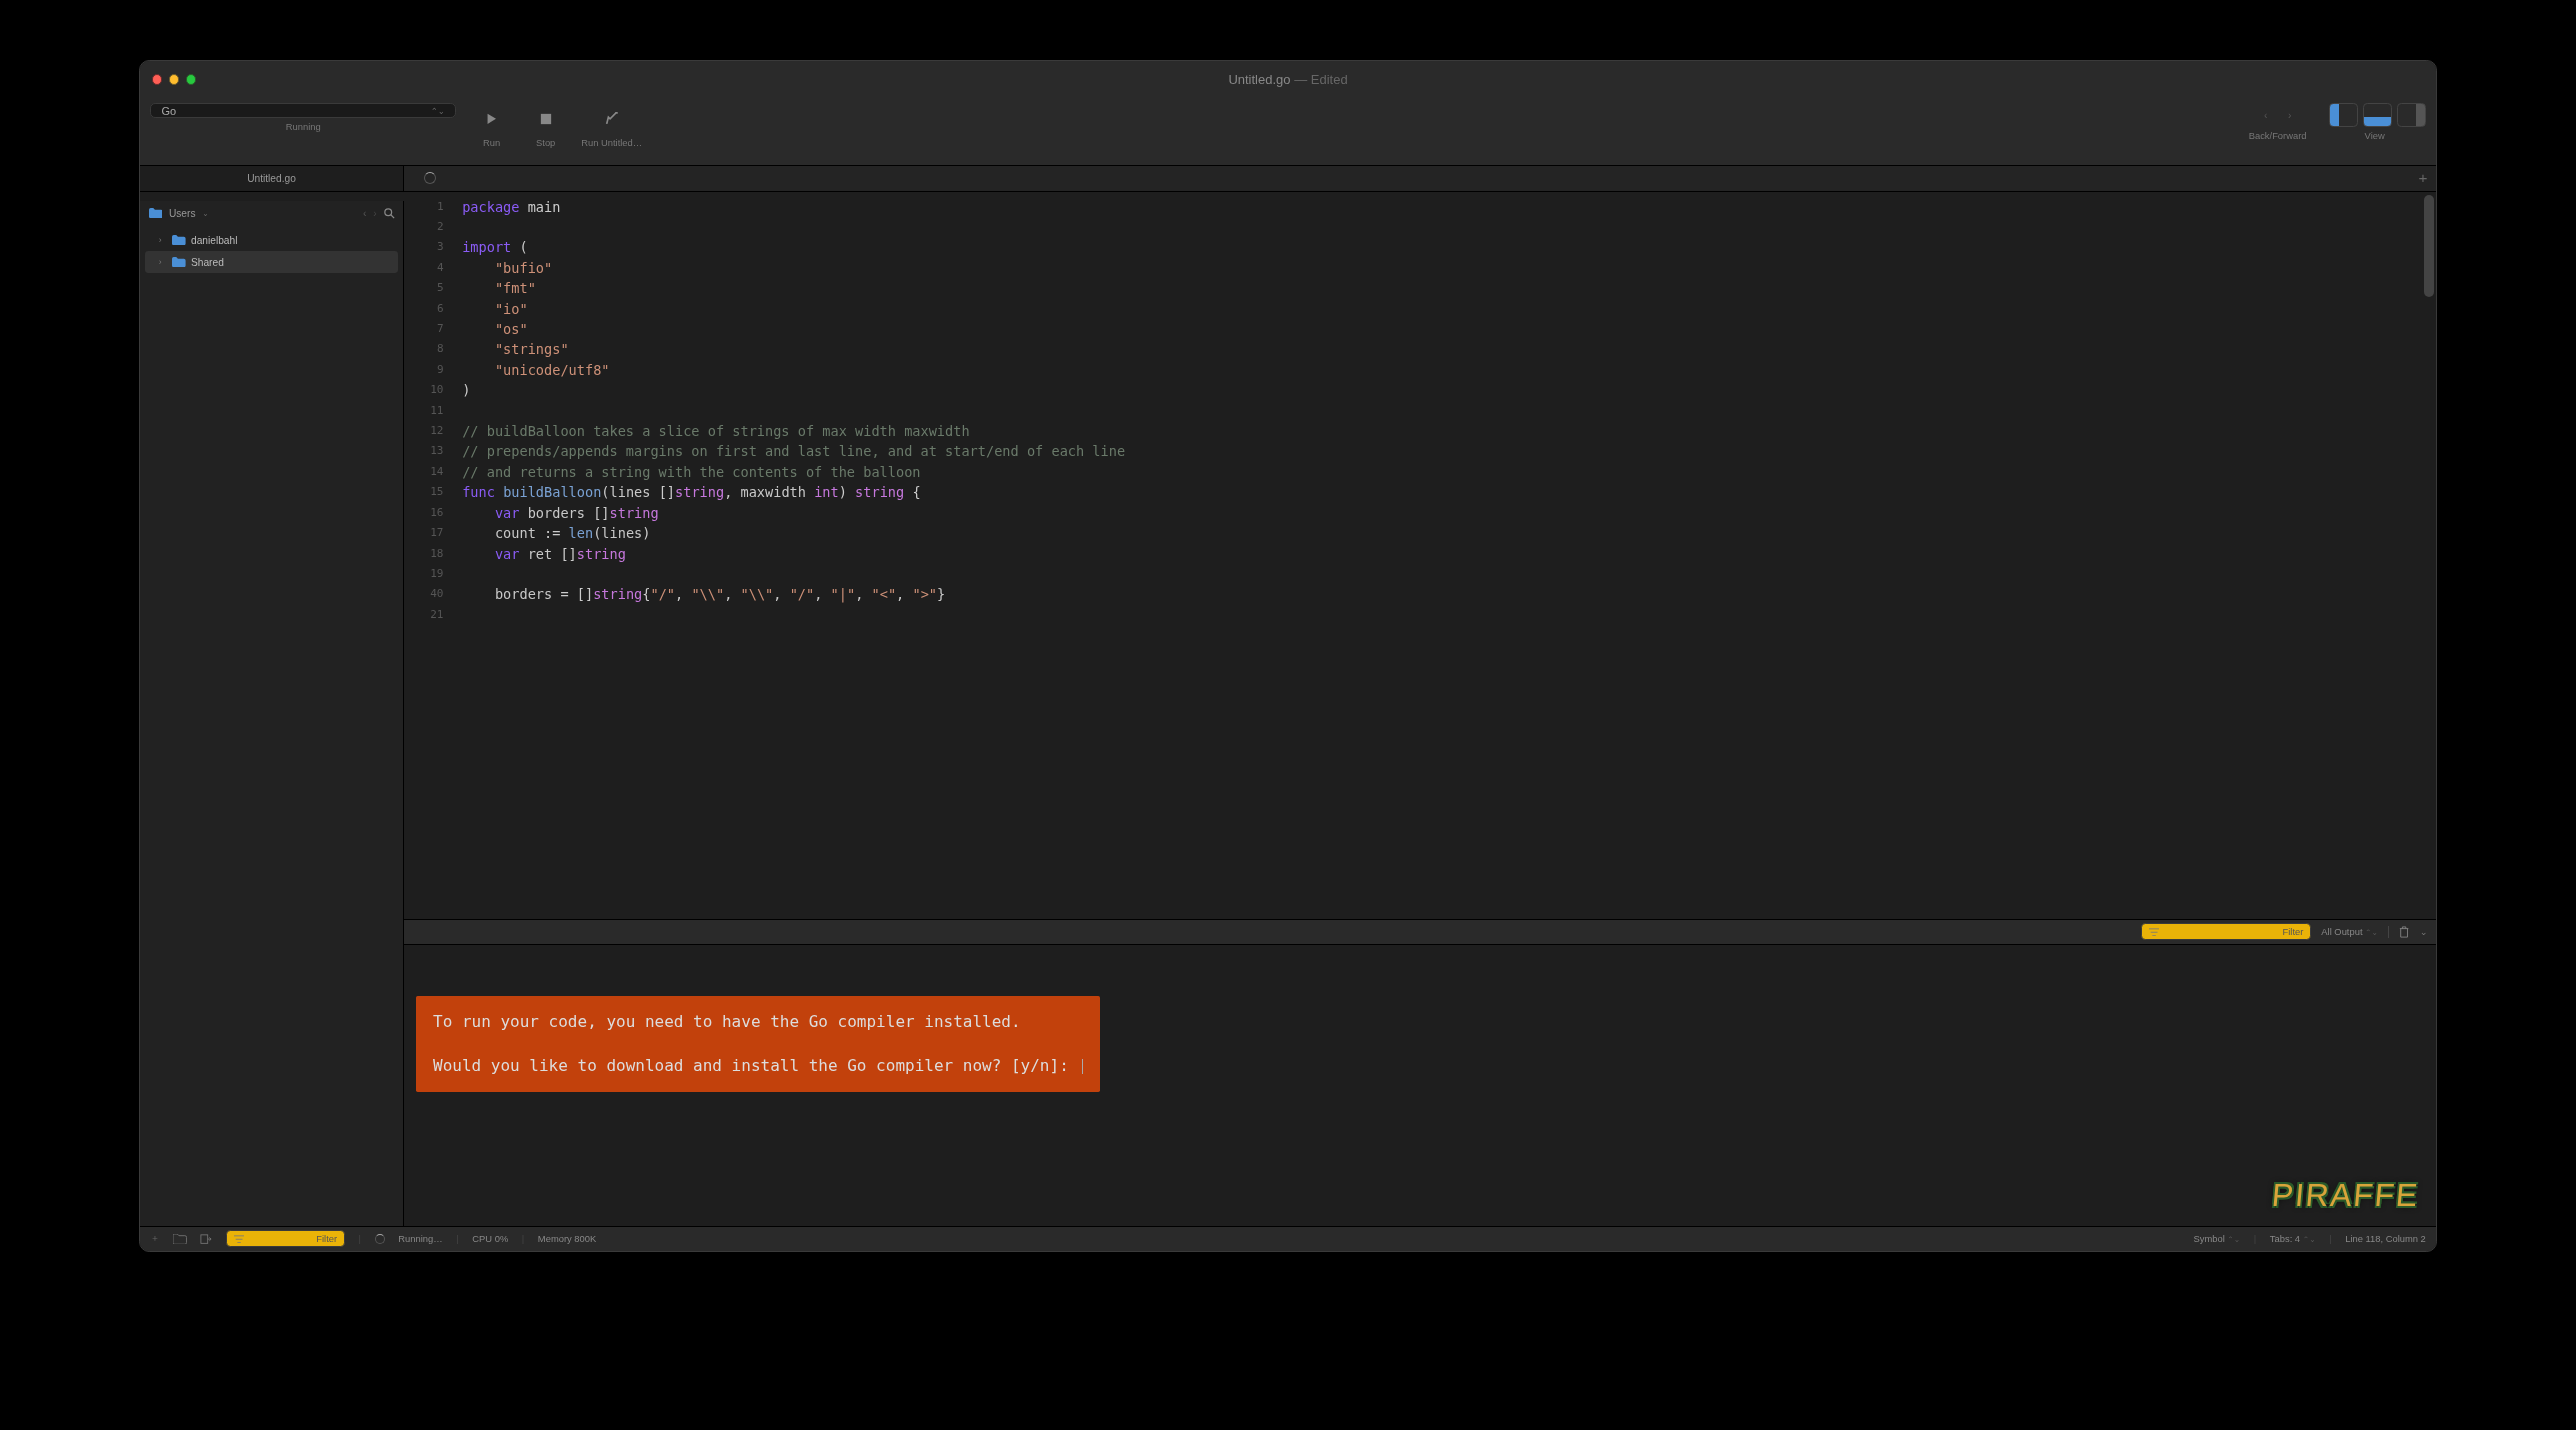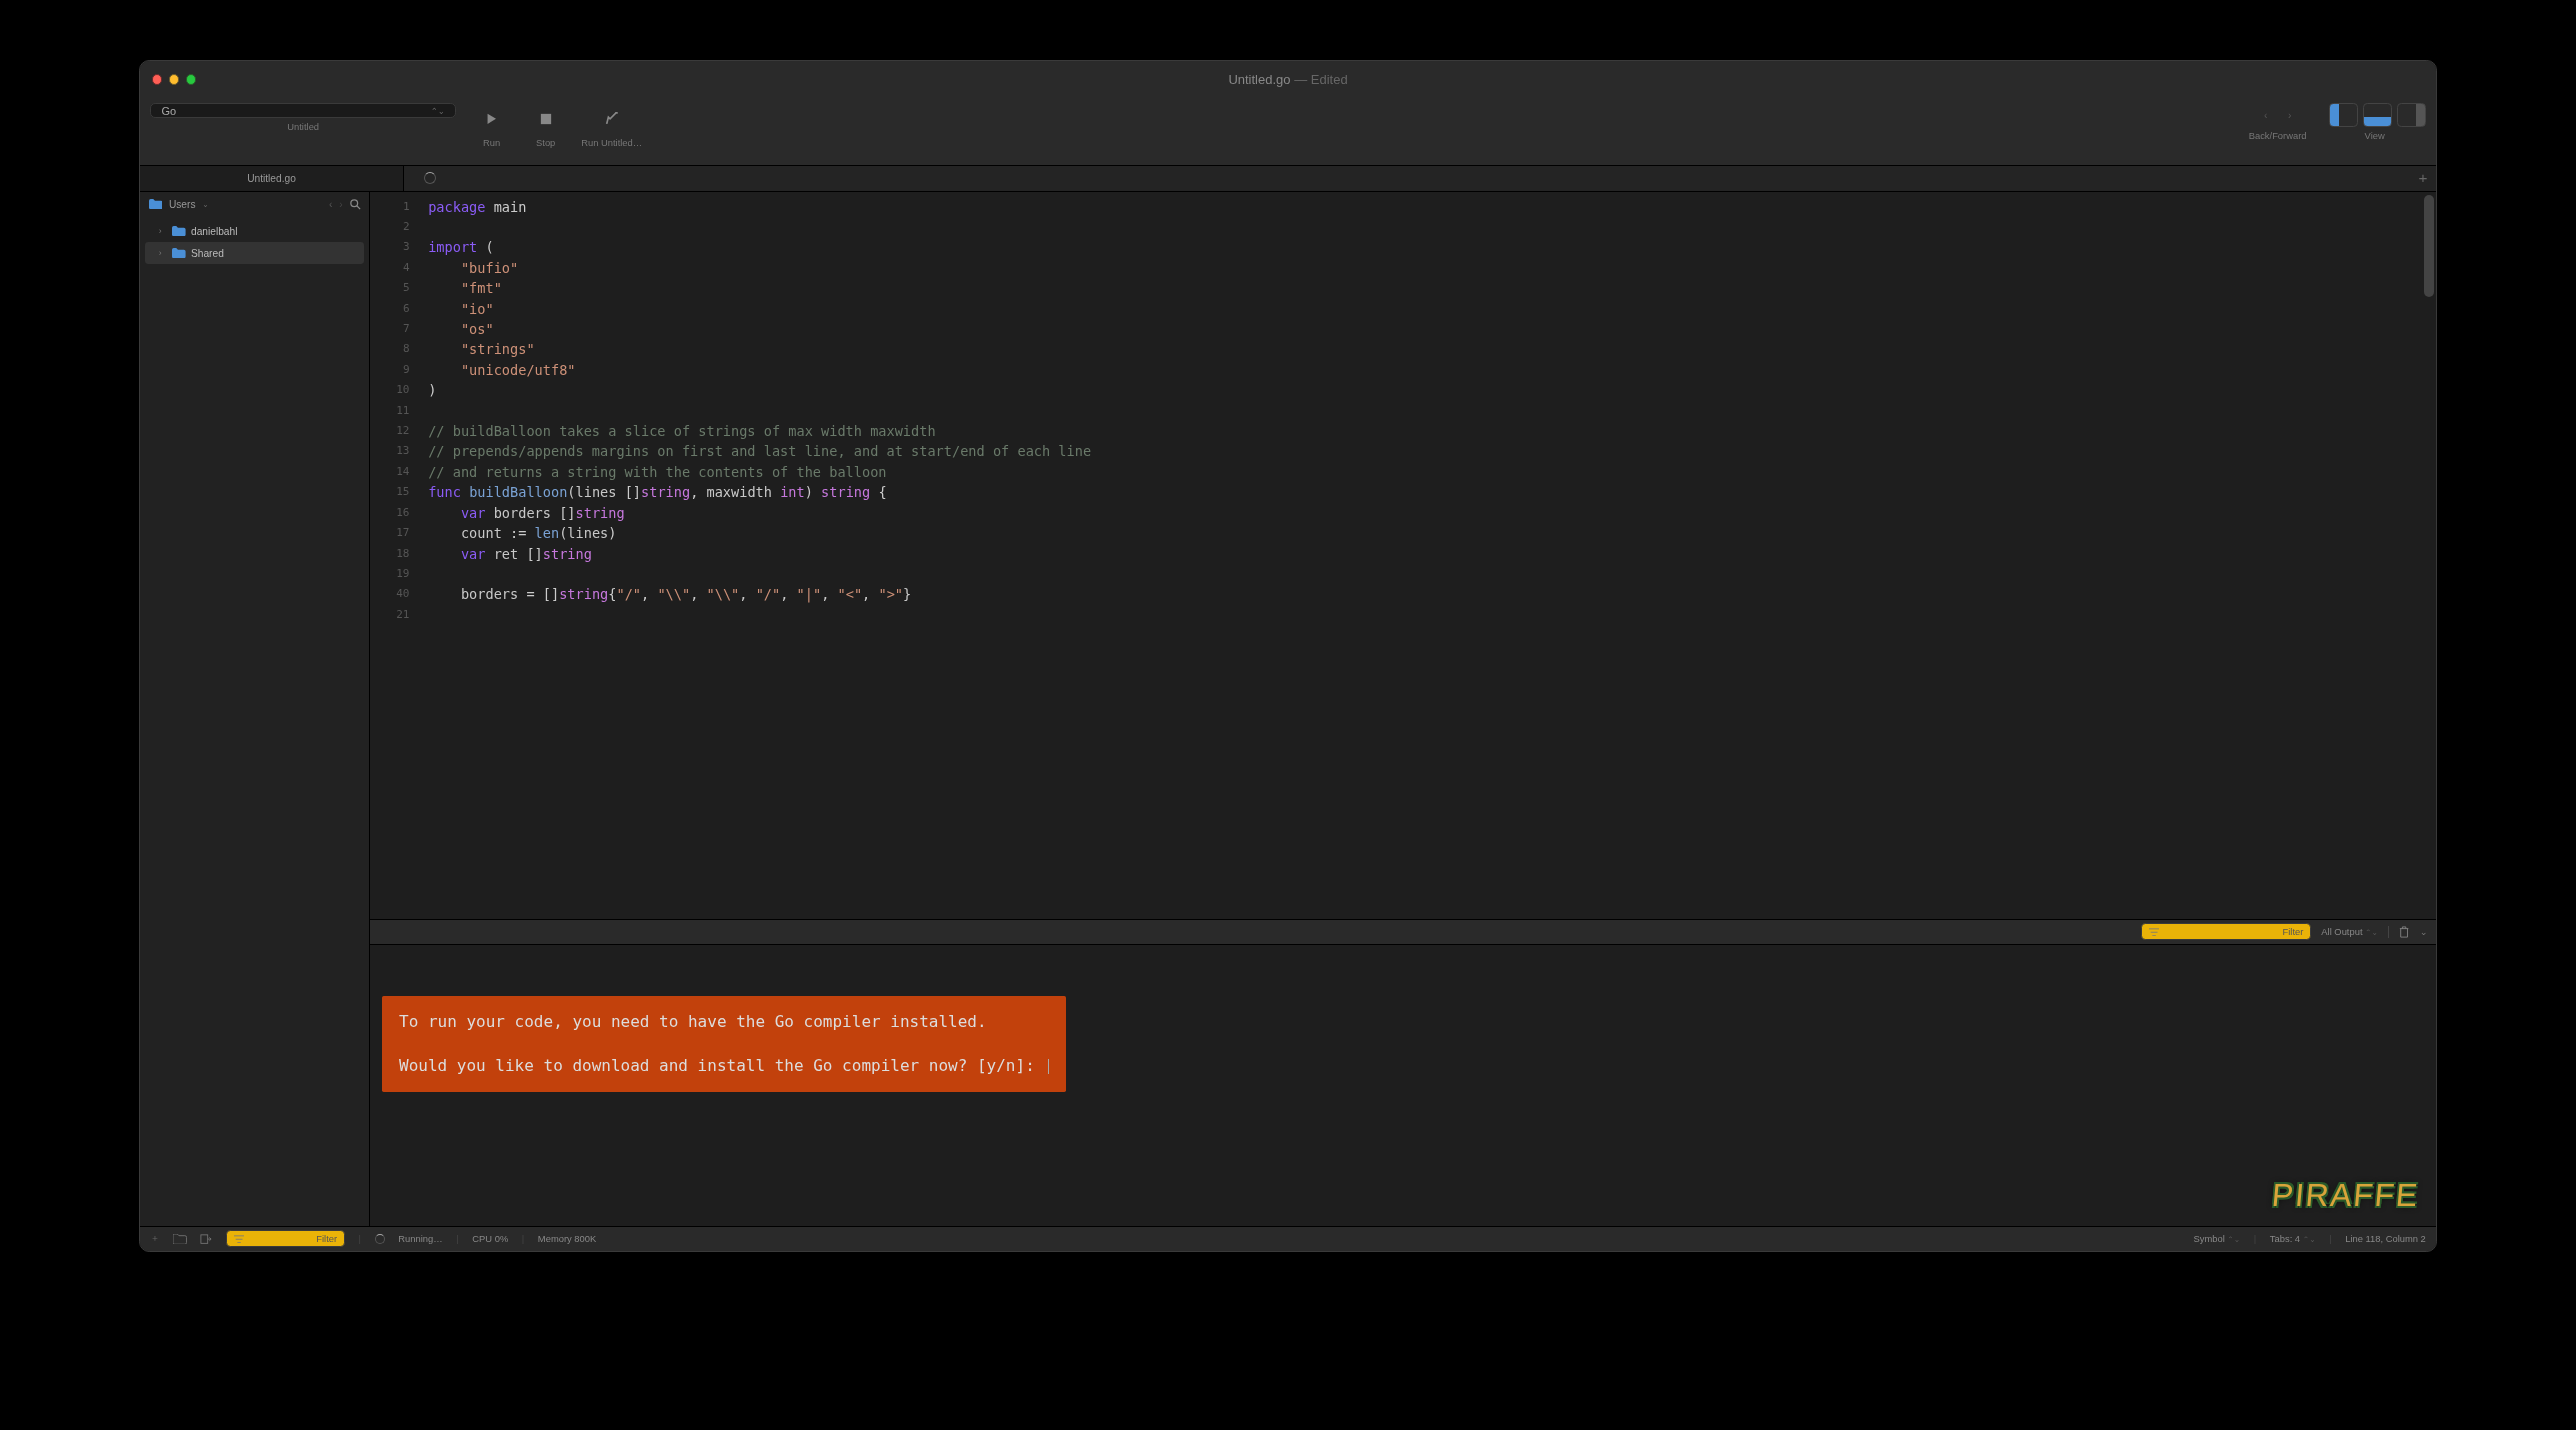"Untitled" div.tool-label { text: Untitled -> Running }
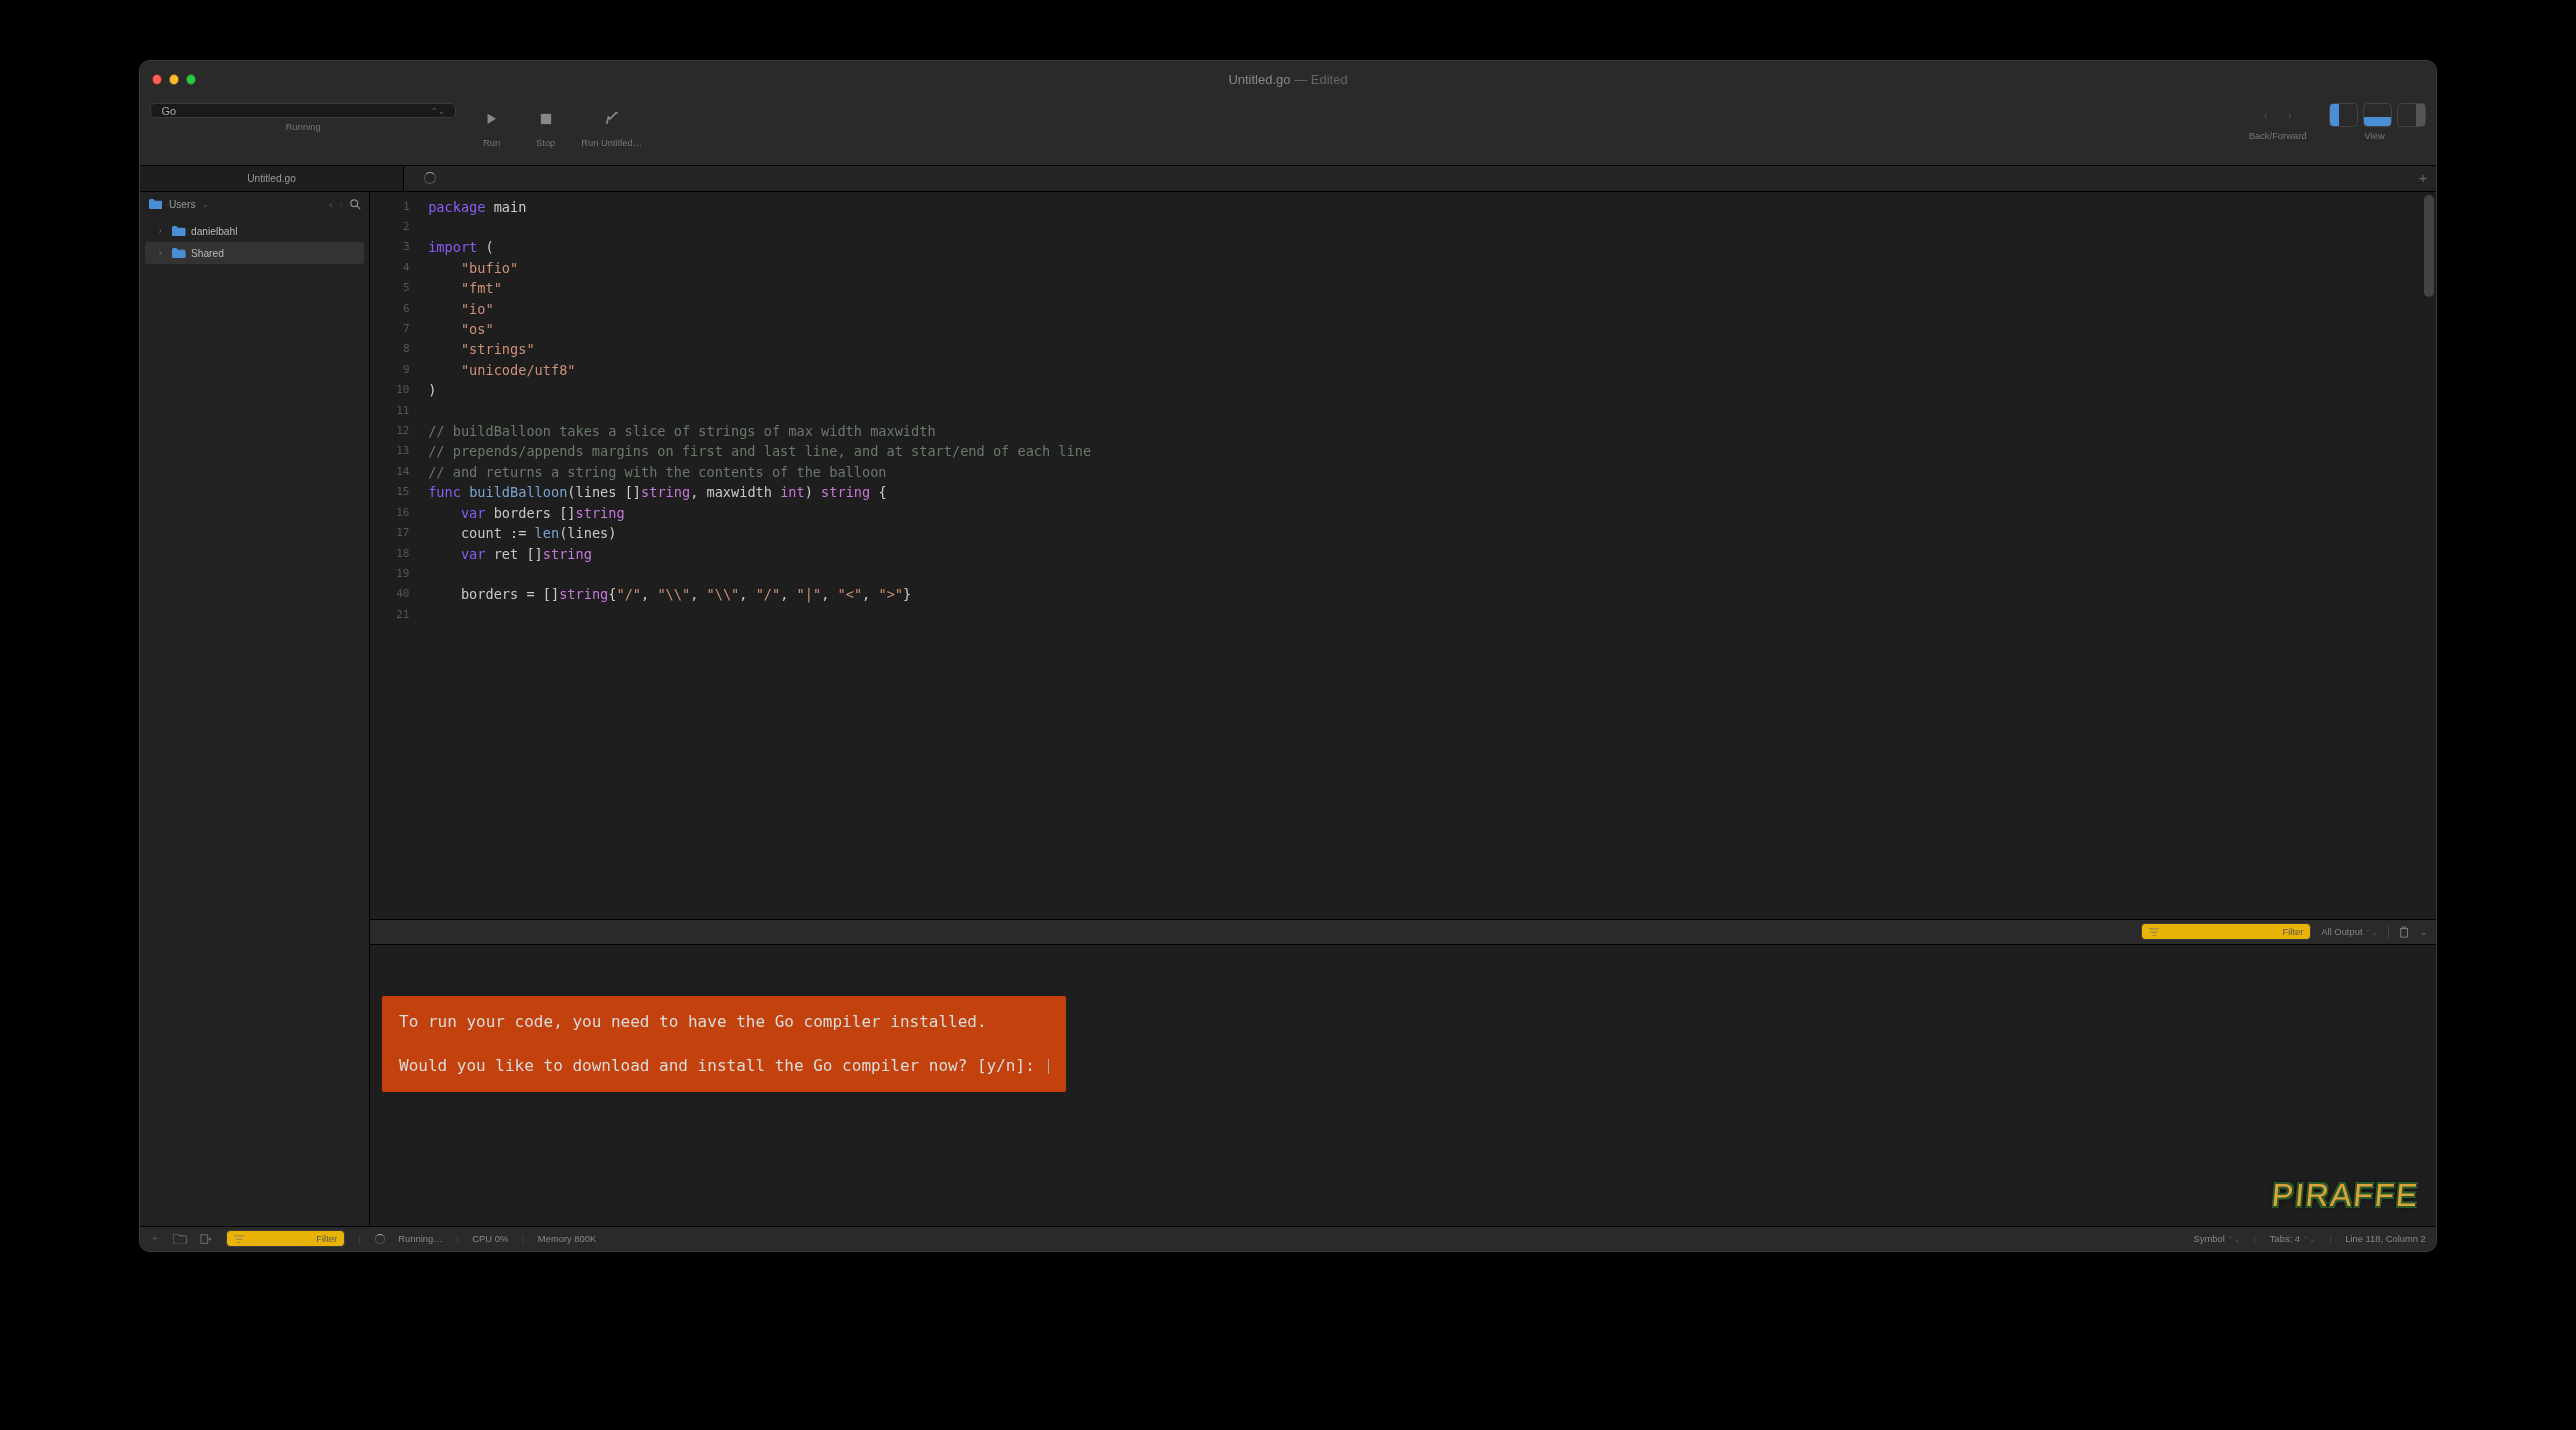"Users" .sidebar { margin-top: none -> 9px; width: 230px -> 264px }
